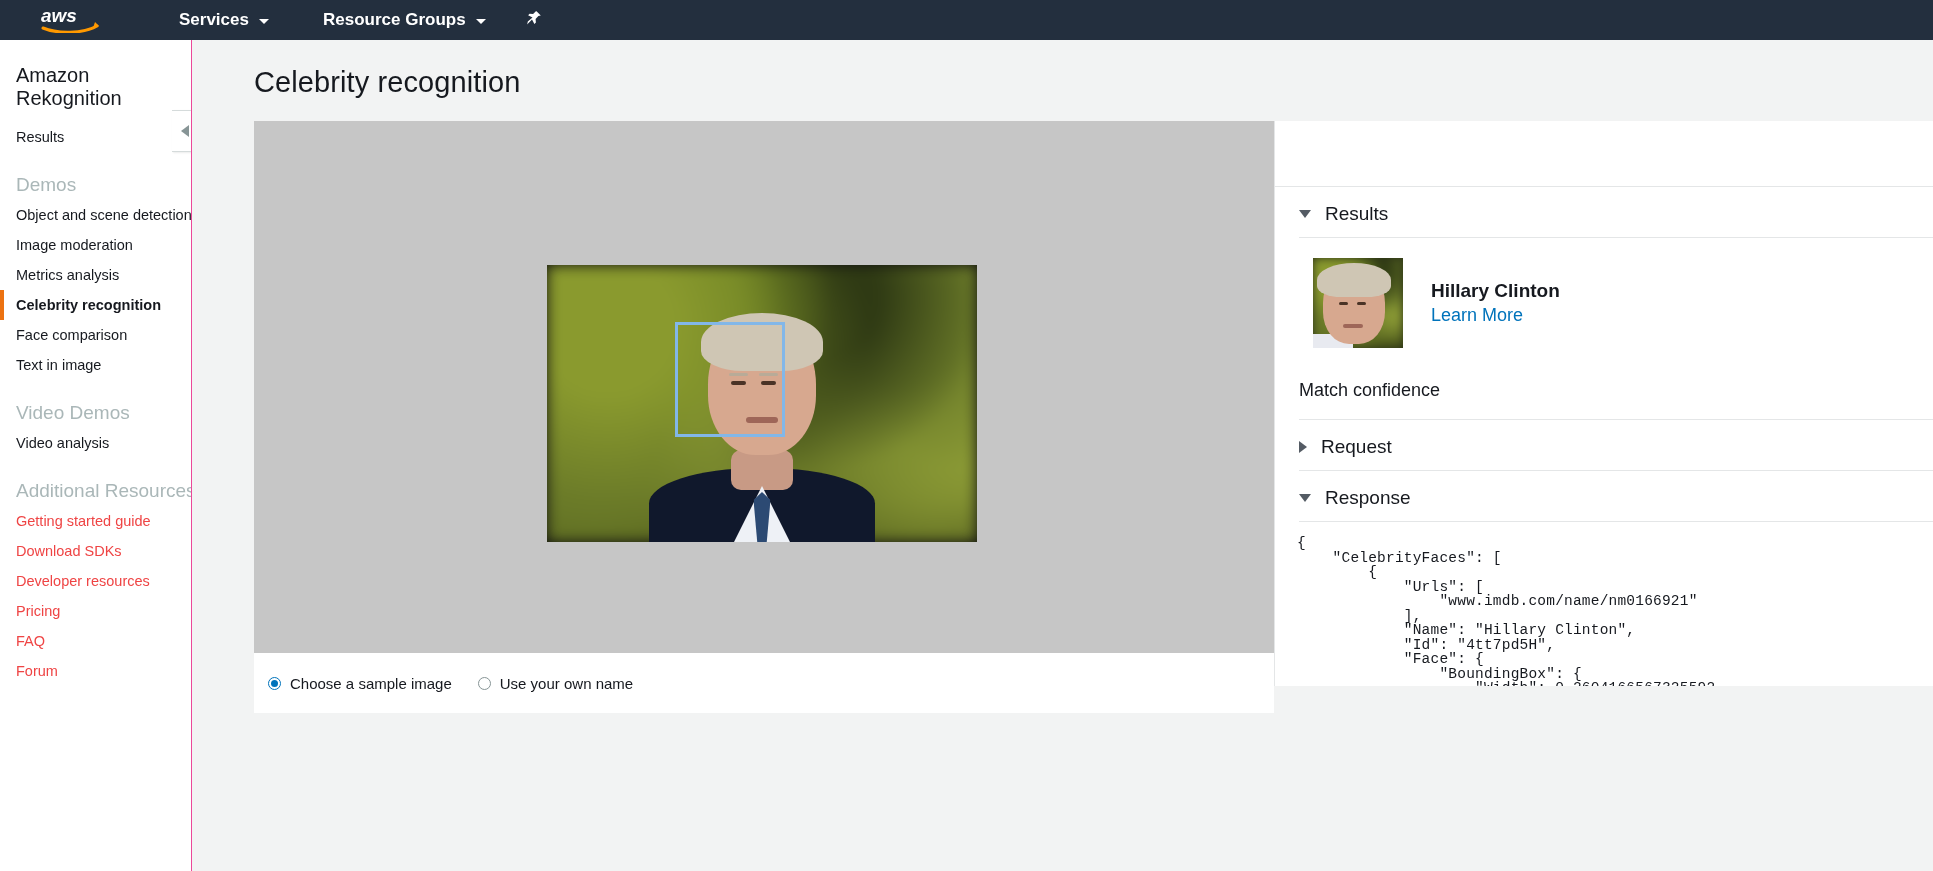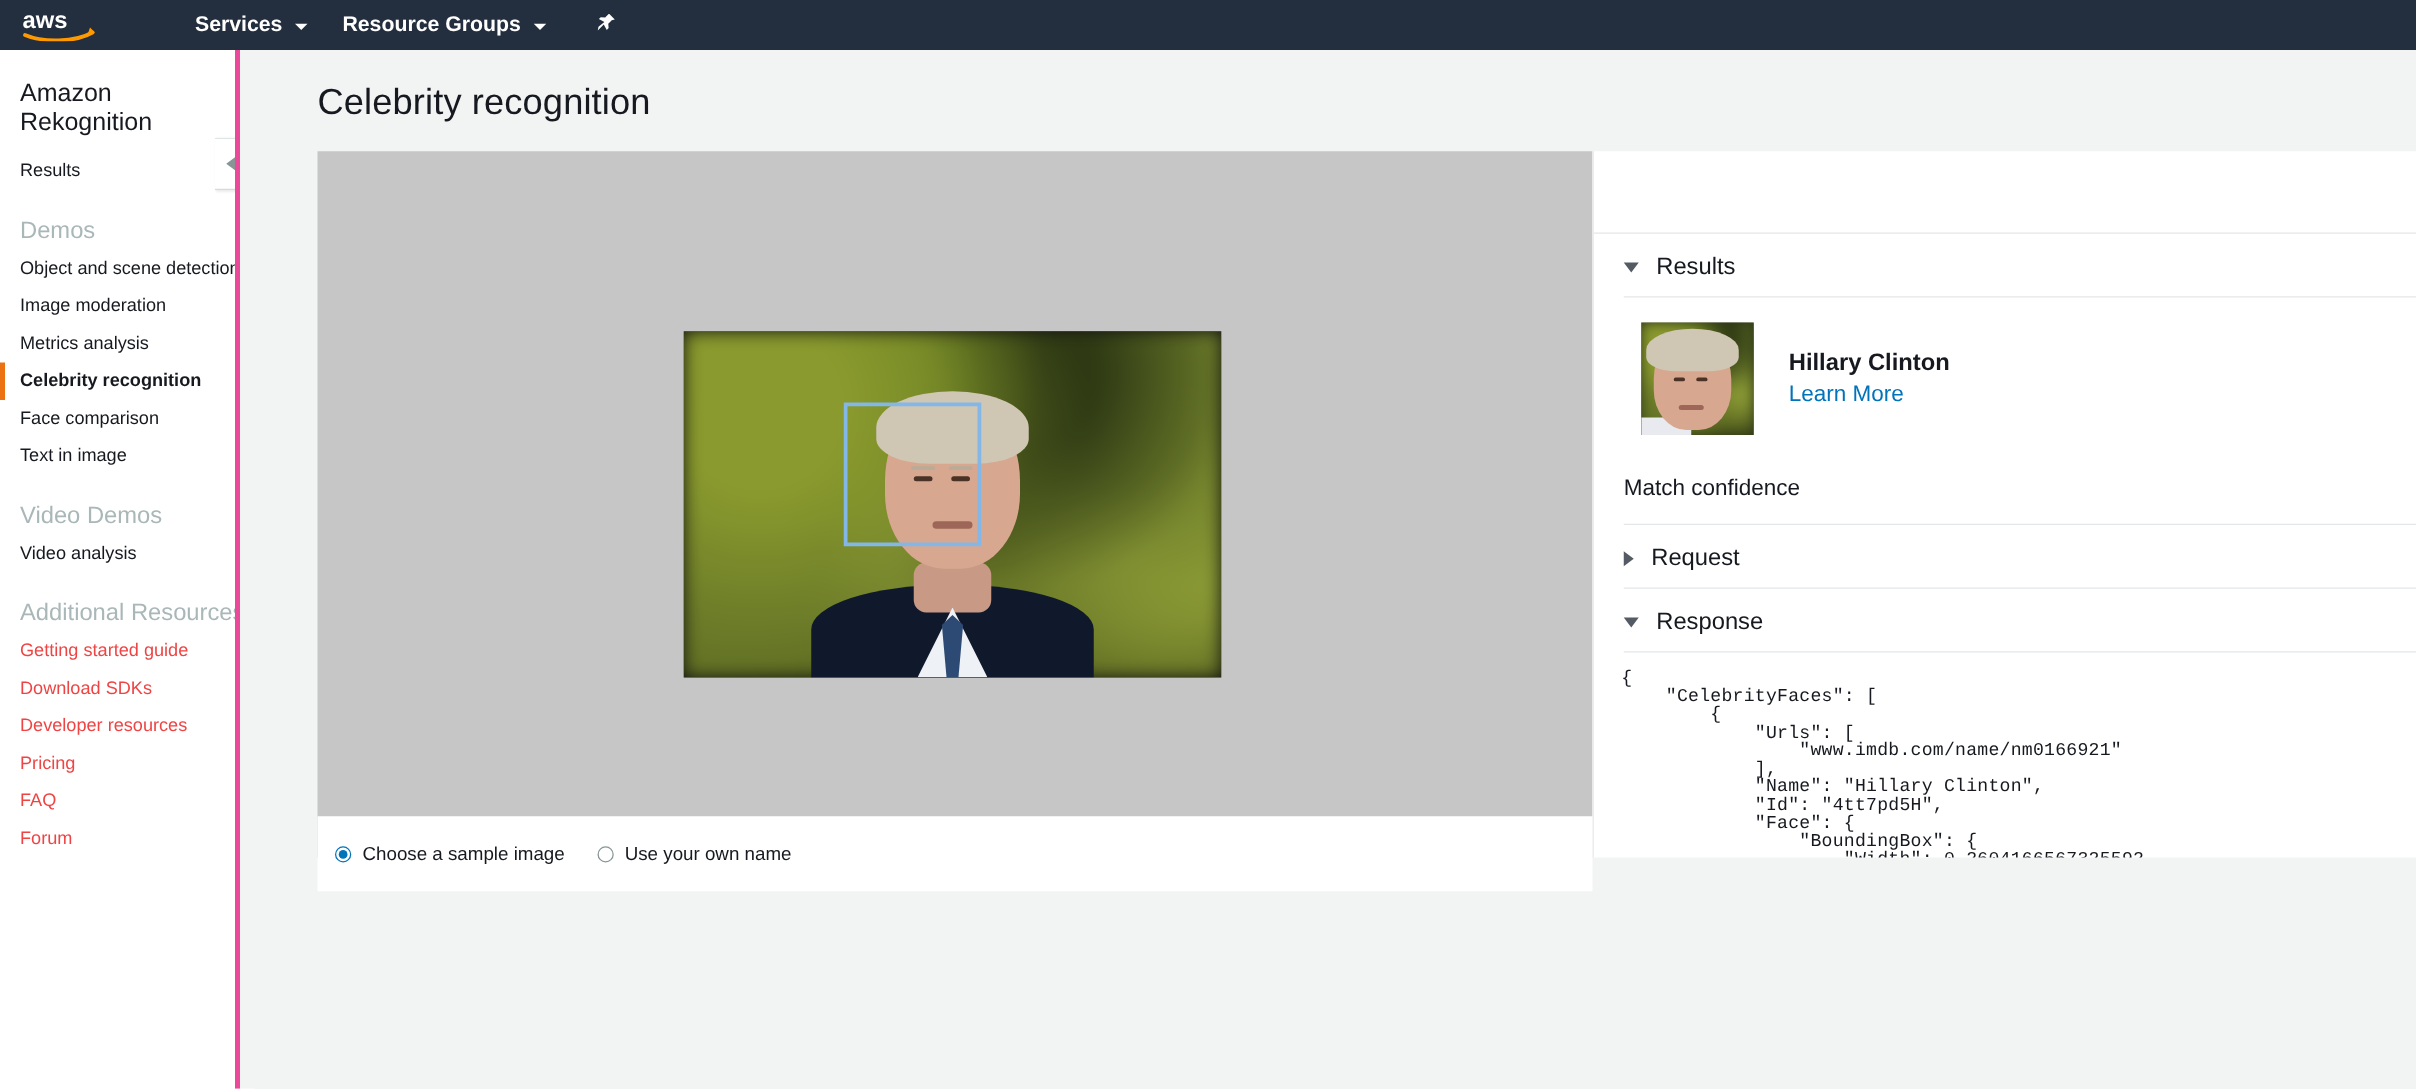"aws" .aws-logo { font-style: none -> italic; margin-left: 18px -> 41px }
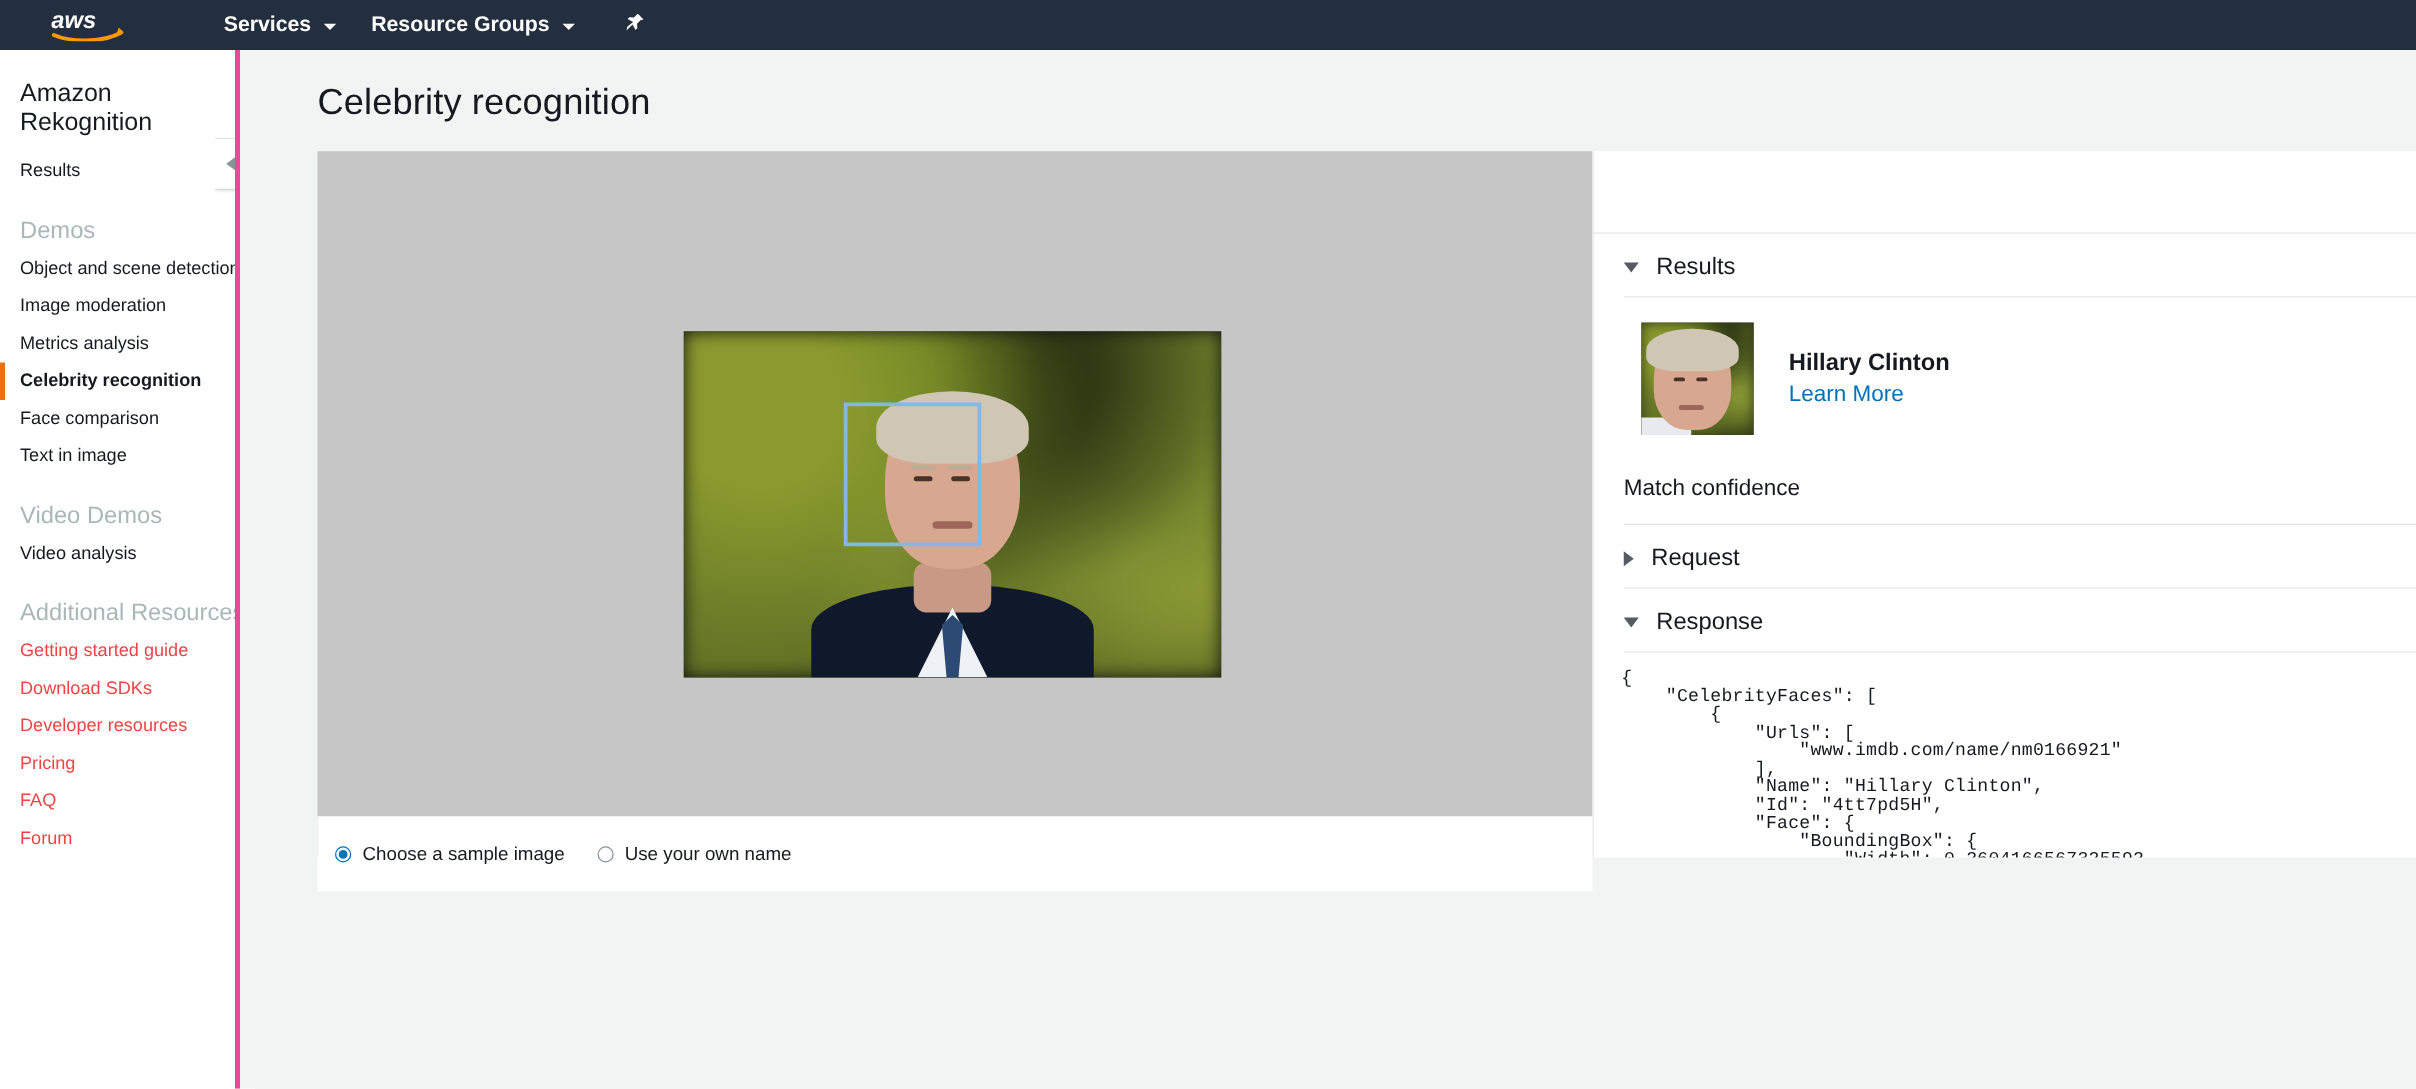"Resource Groups" .nav-item { margin-left: 28px -> 54px }
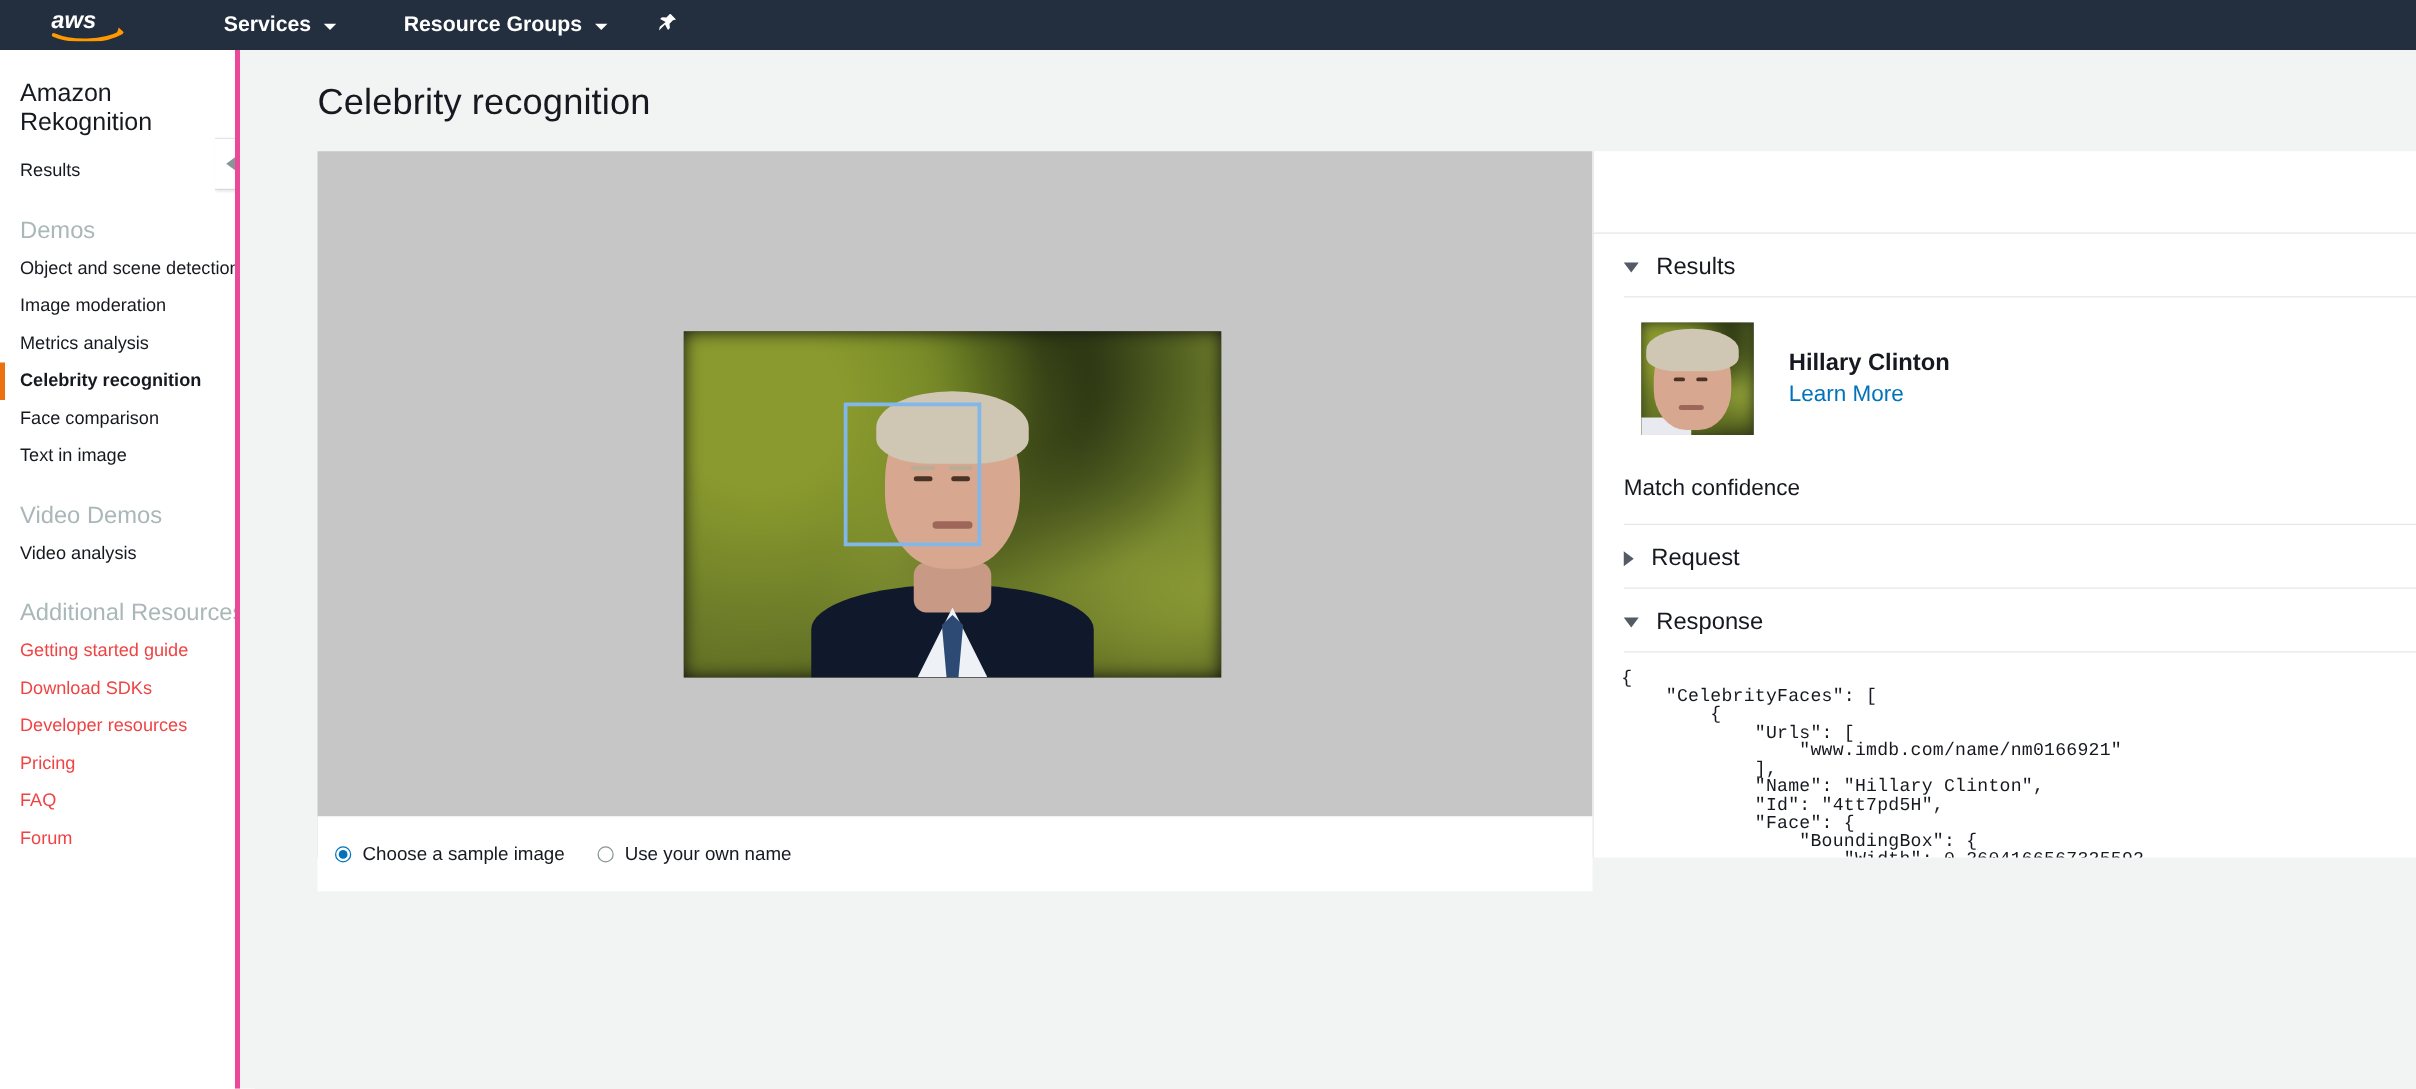"Amazon Rekognition" .sidebar { border-right: 4px solid #ec4899 -> 1px solid #ec4899 }
